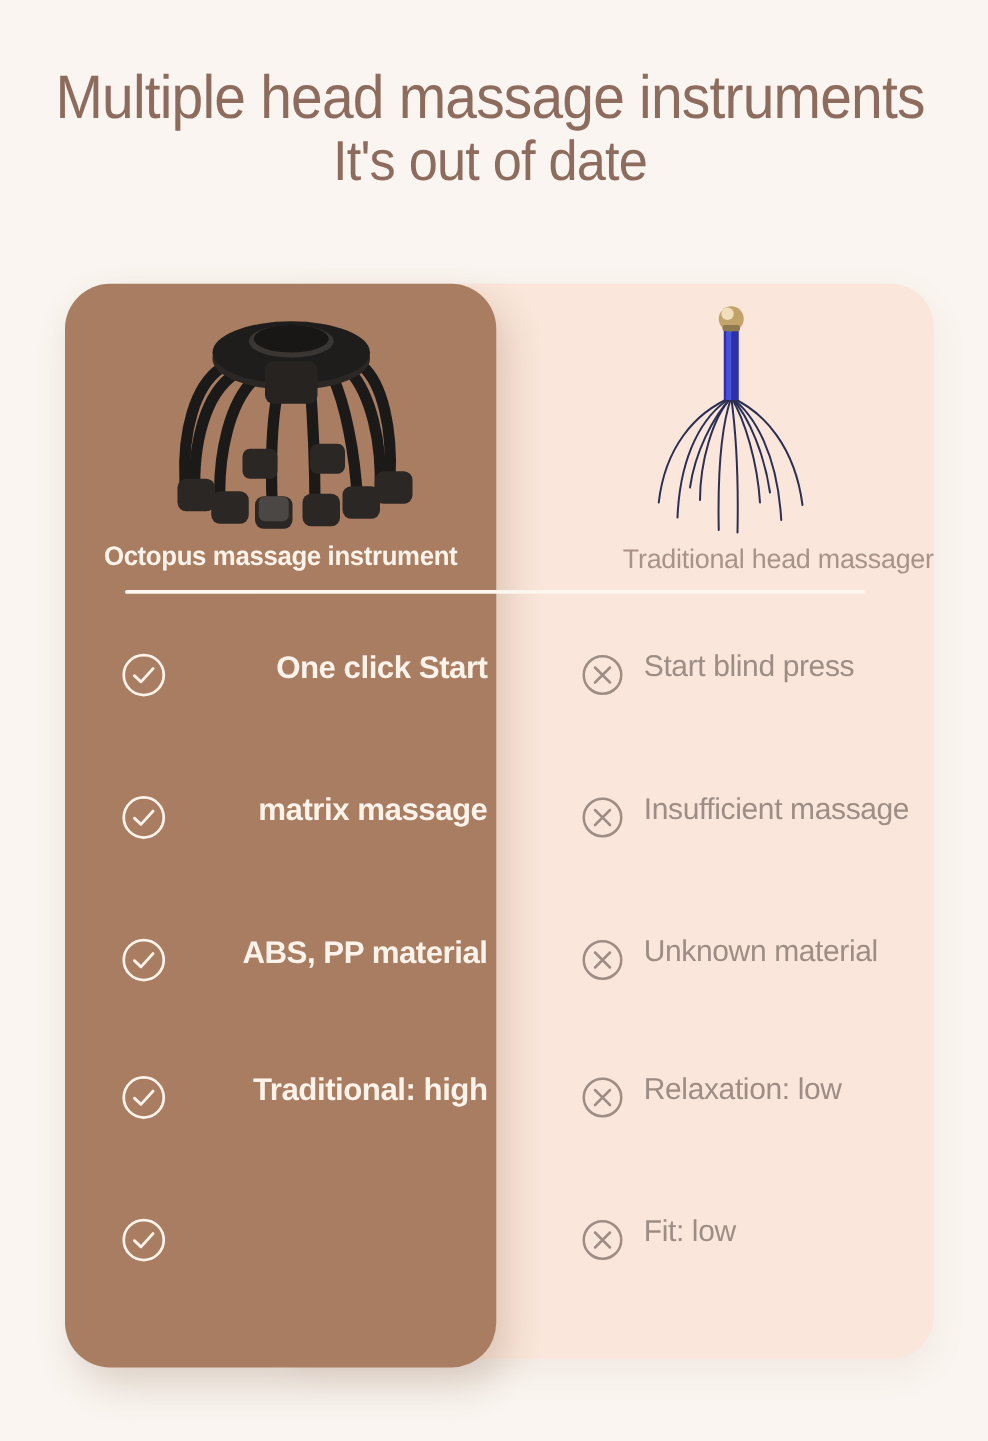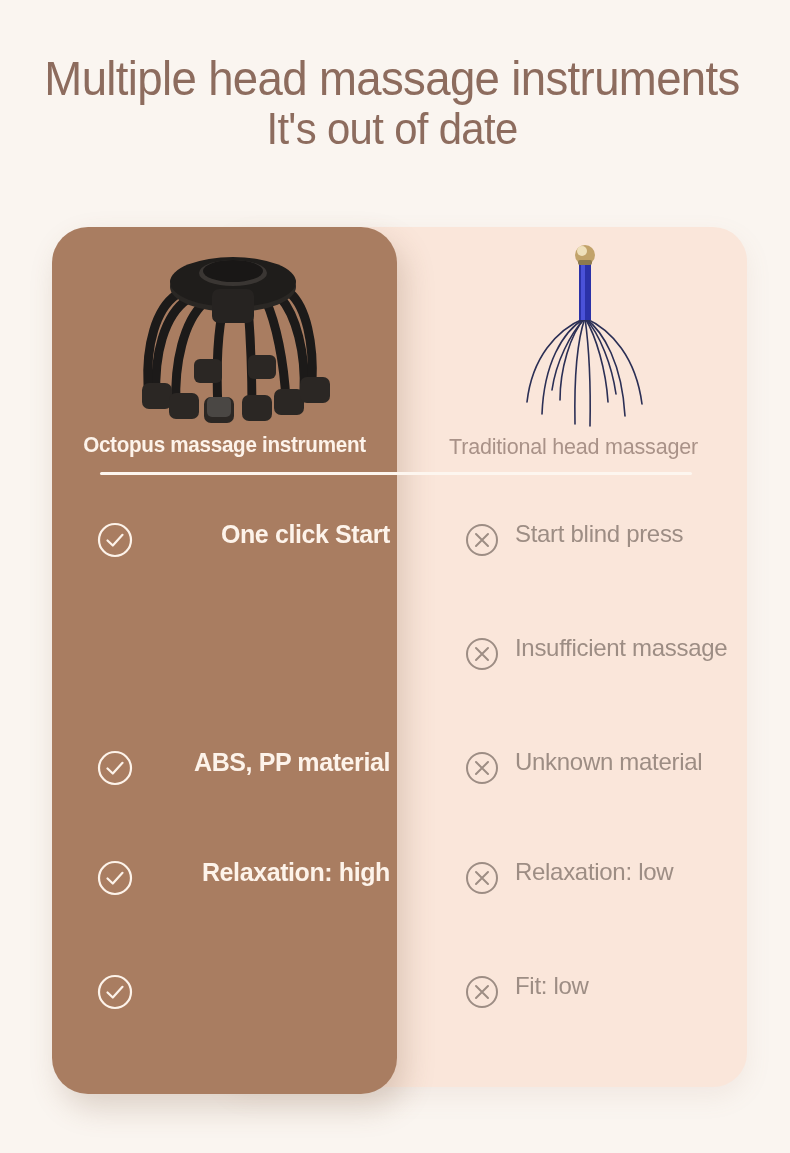"Traditional head massager" #label-right { text-align: center -> right }
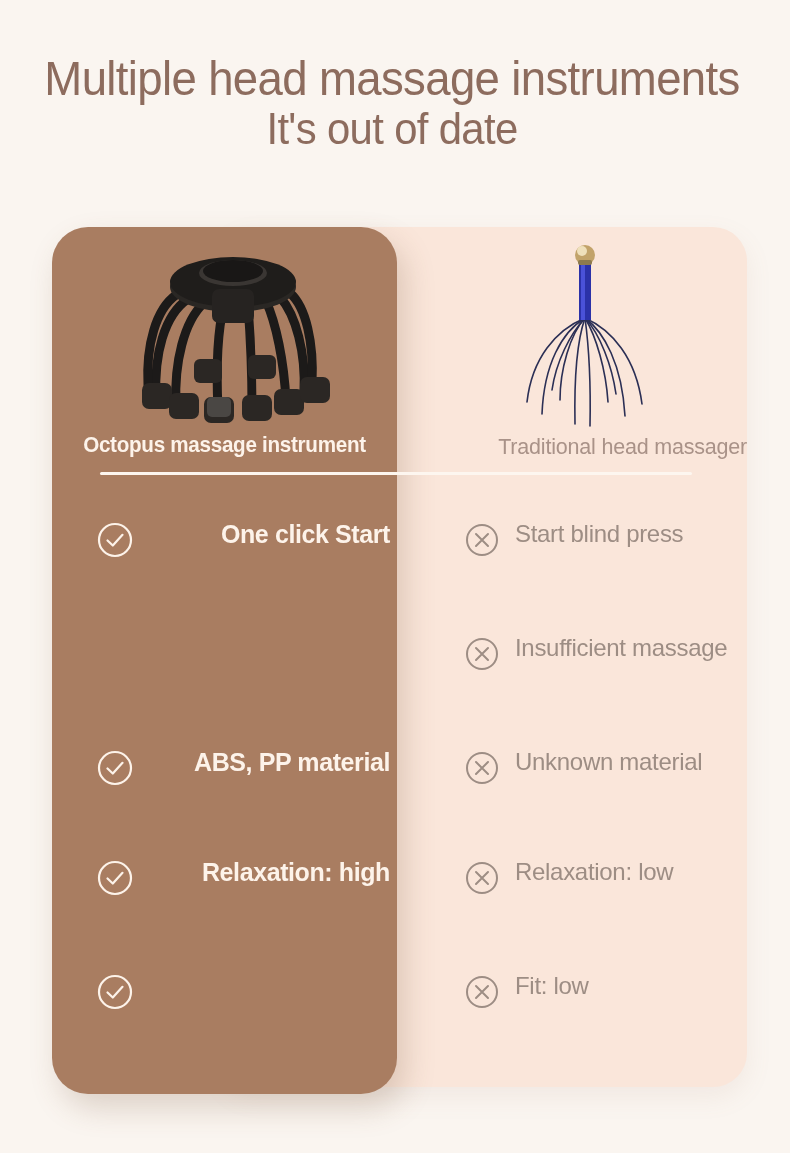"matrix massage" div.cell { html: none -> <div> <svg> <circle></circle> <path></path> </svg> <span>matrix massage</span> </div> }
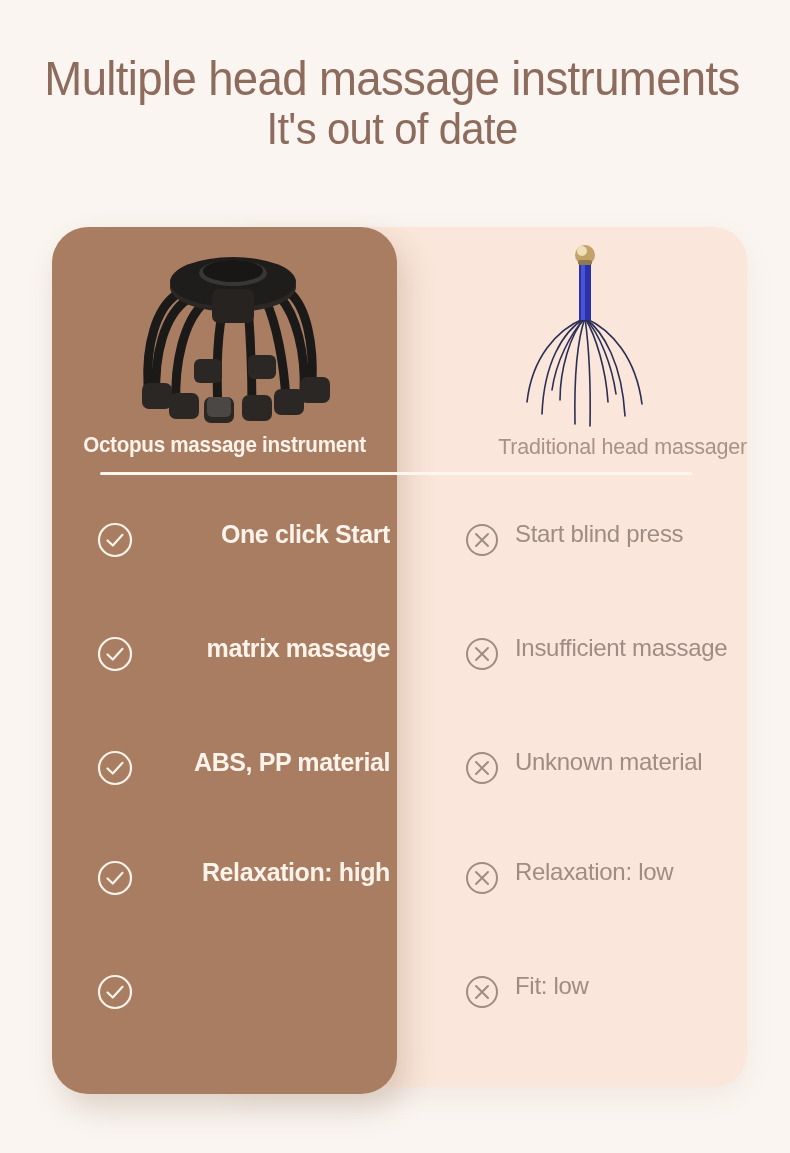"Relaxation: high" span.label { text: Relaxation -> Traditional }
